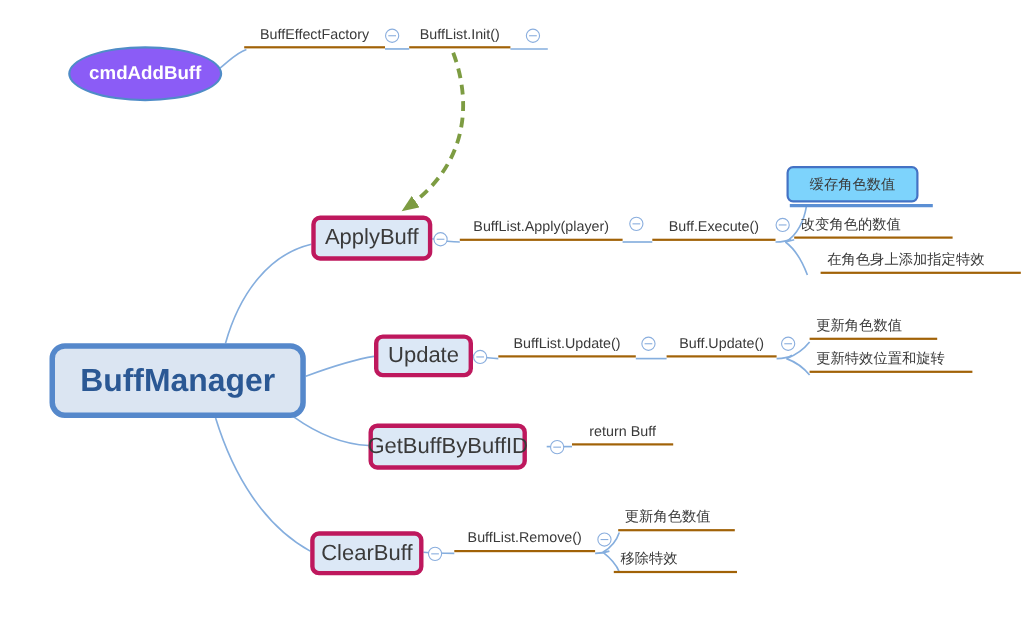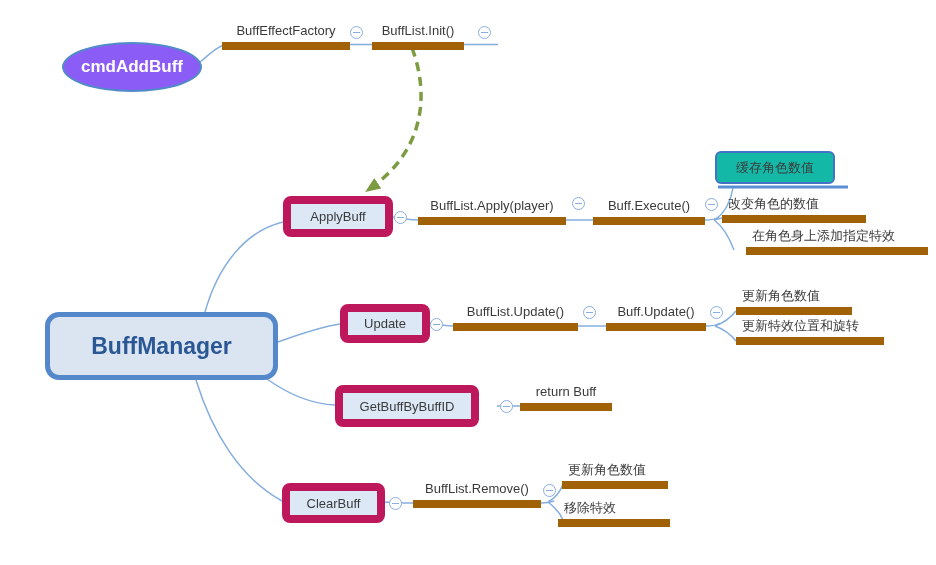"BuffEffectFactory" .lbl { border-bottom: 8px solid #a16207 -> 2px solid #a16207 }
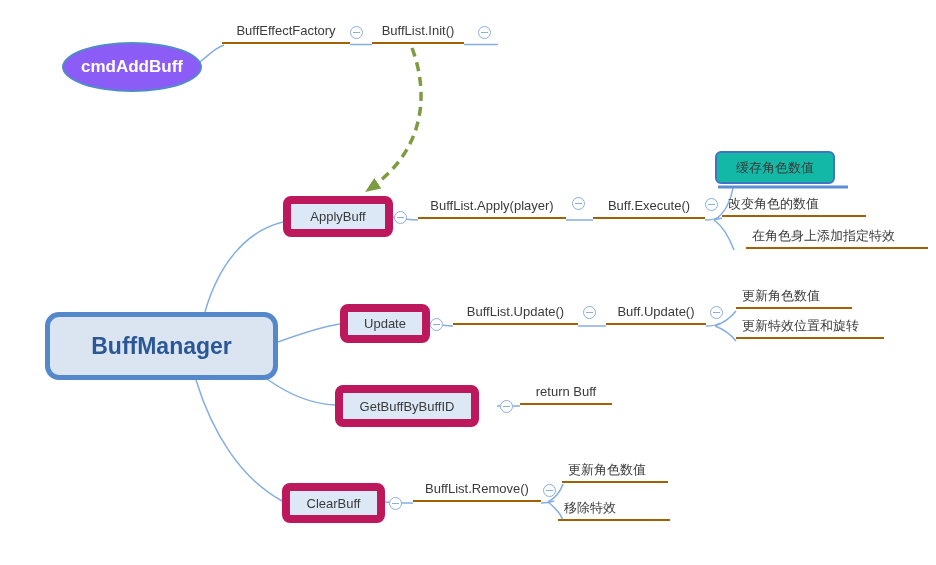"缓存角色数值" .hileaf { background: #14b8a6 -> #7dd3fc }
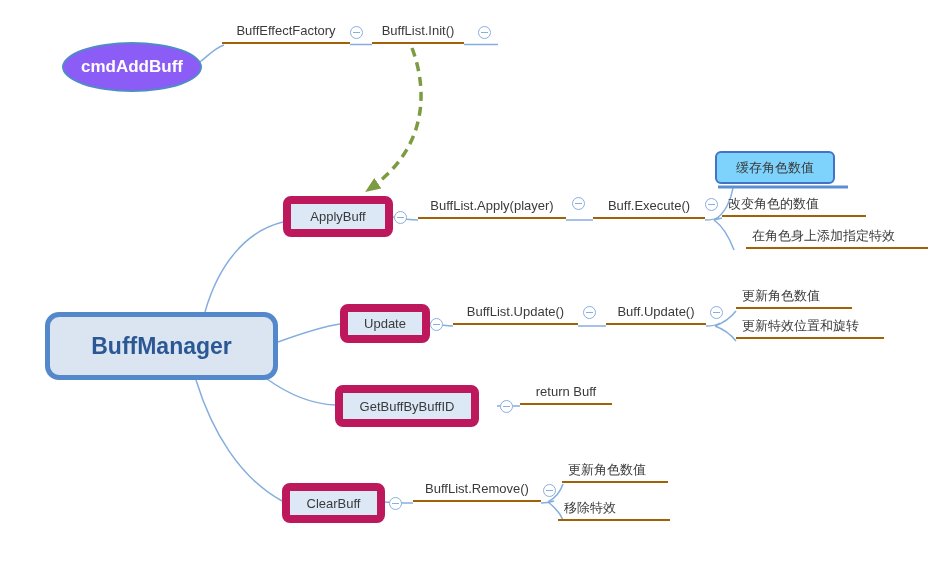"ApplyBuff" .topic { border: 8px solid #be185d -> 4px solid #be185d; font-size: 13px -> 20px }
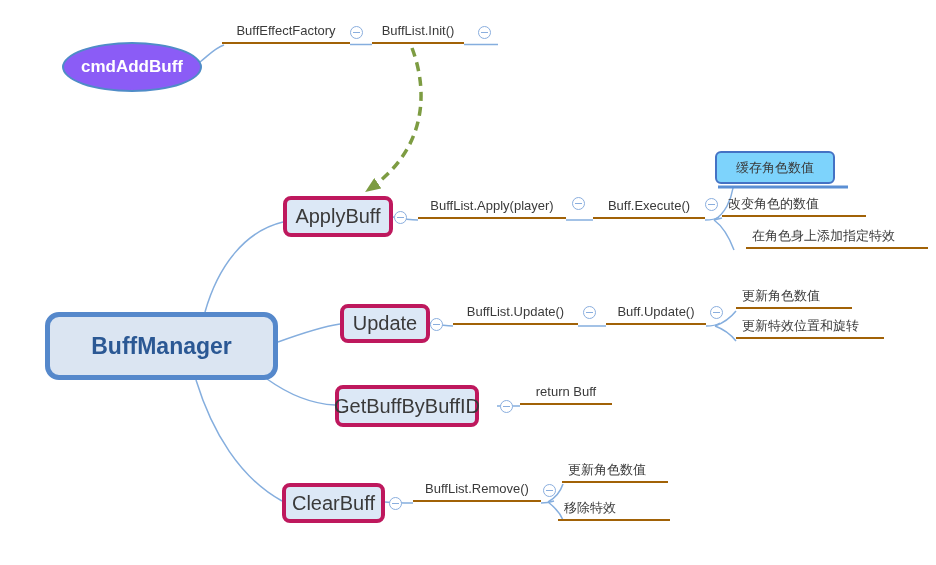"BuffManager" .root { font-size: 23px -> 29px }
